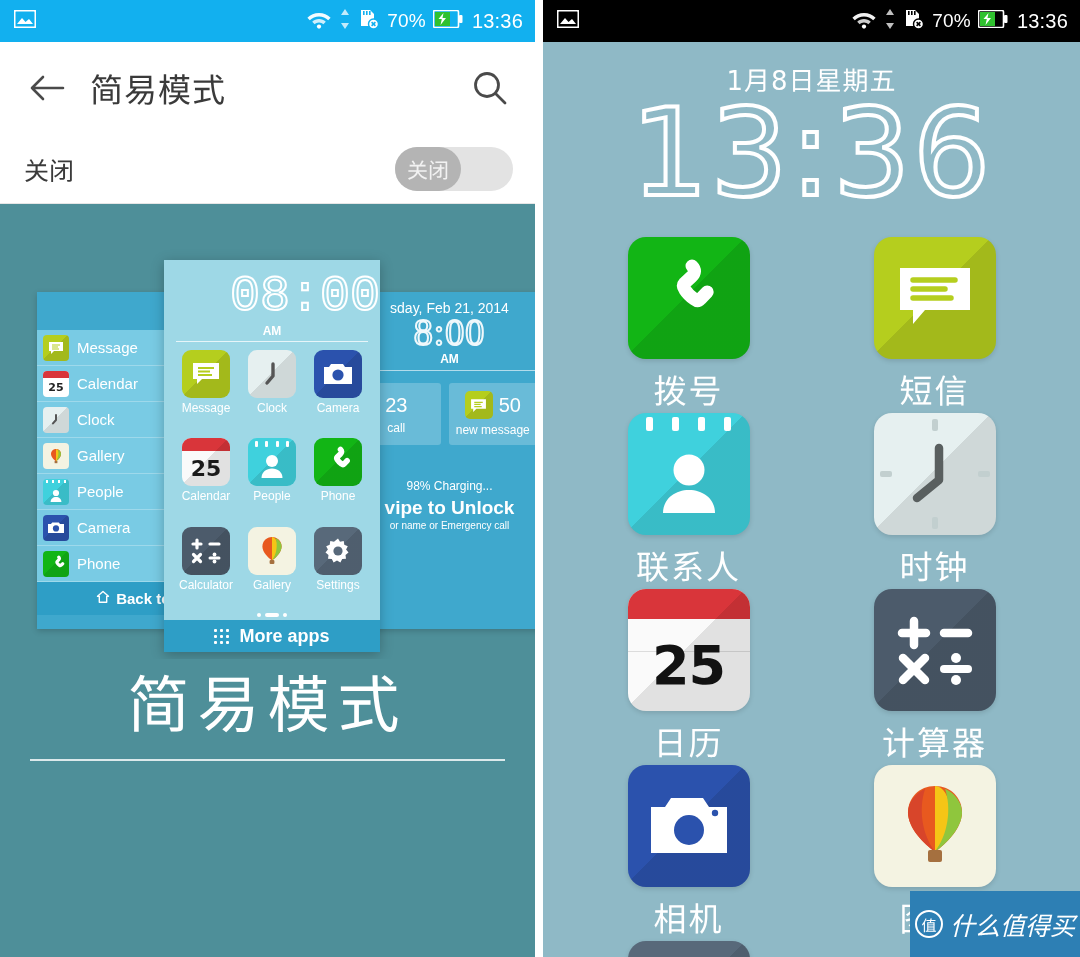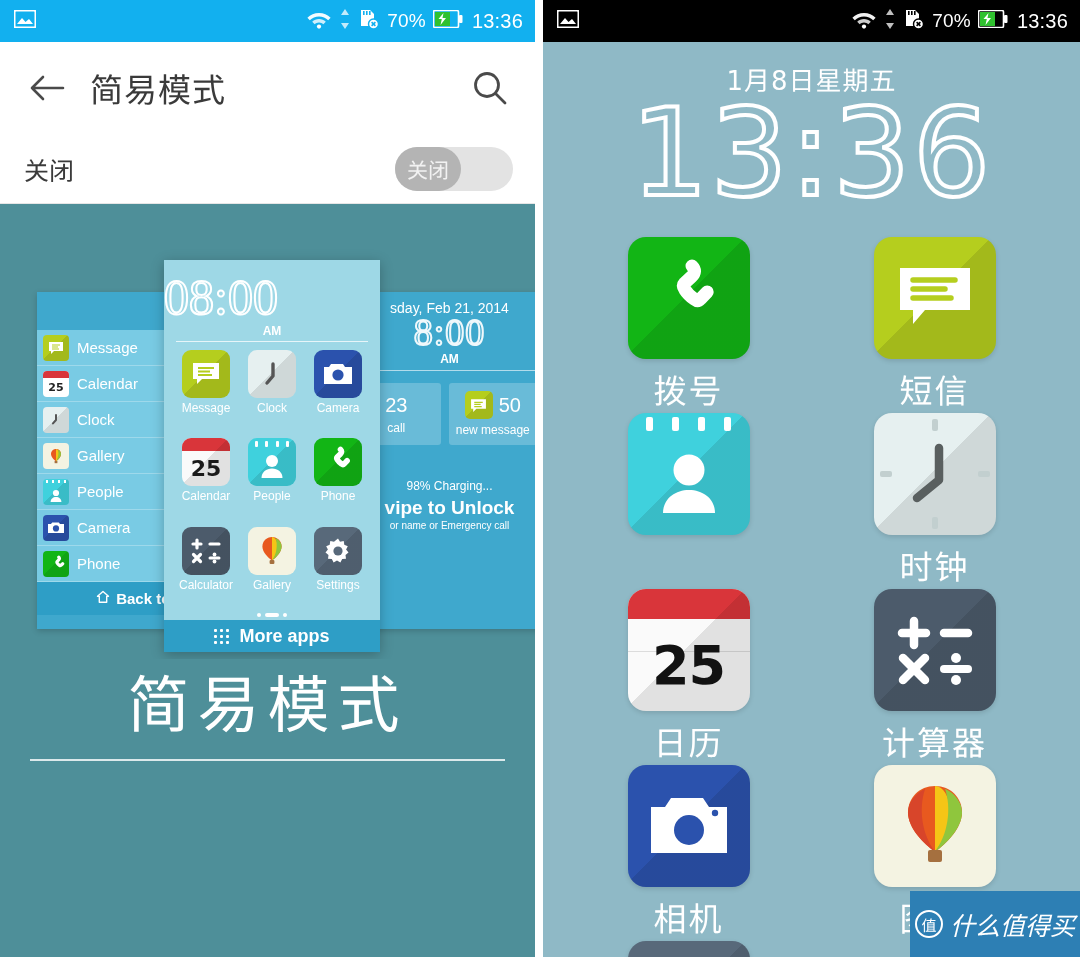"08:00" .art-home .htime { font-family: Liberation Serif, serif -> Liberation Mono, monospace; text-align: left -> right }
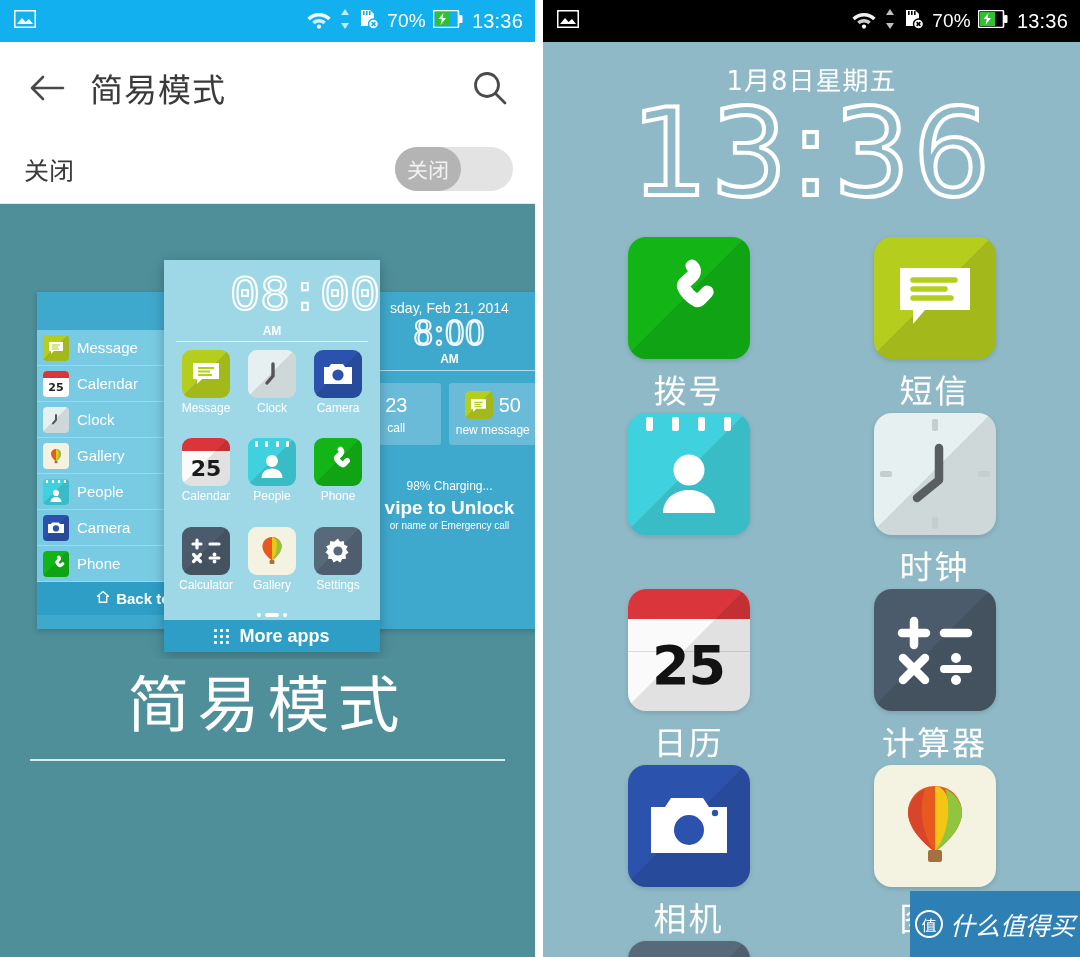"联系人" span.elbl { html: none -> <span>联系人</span> }
